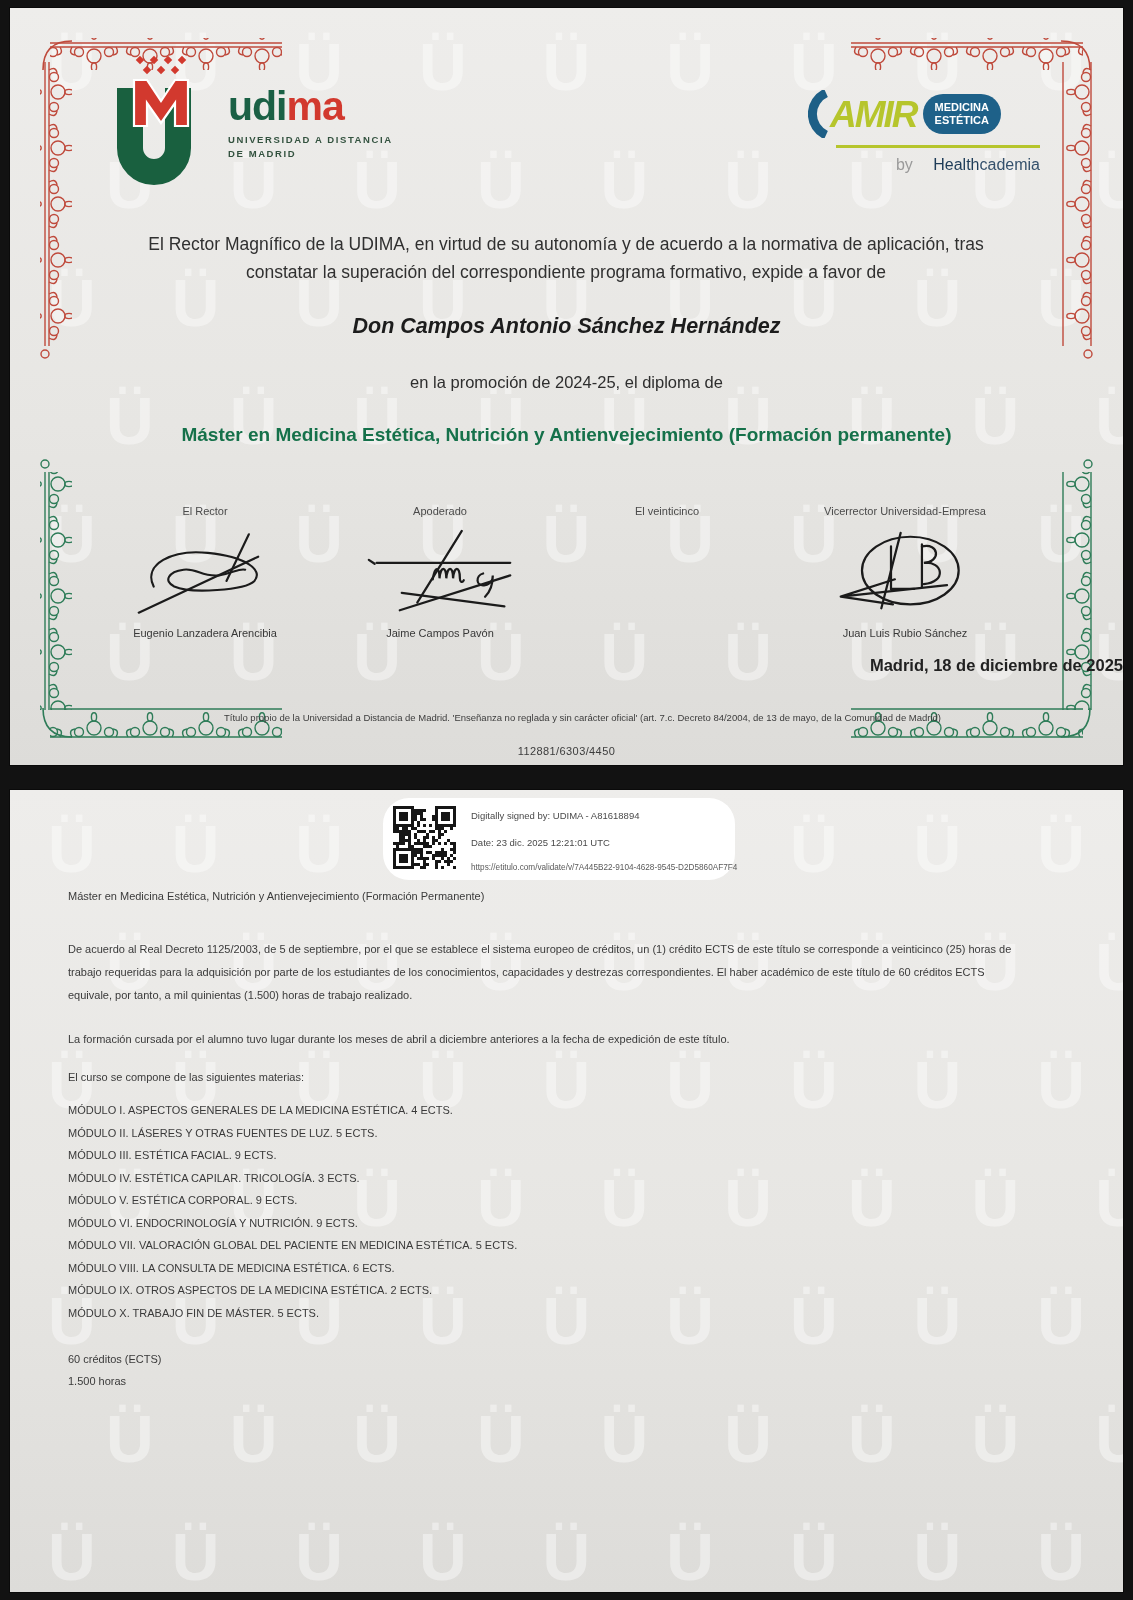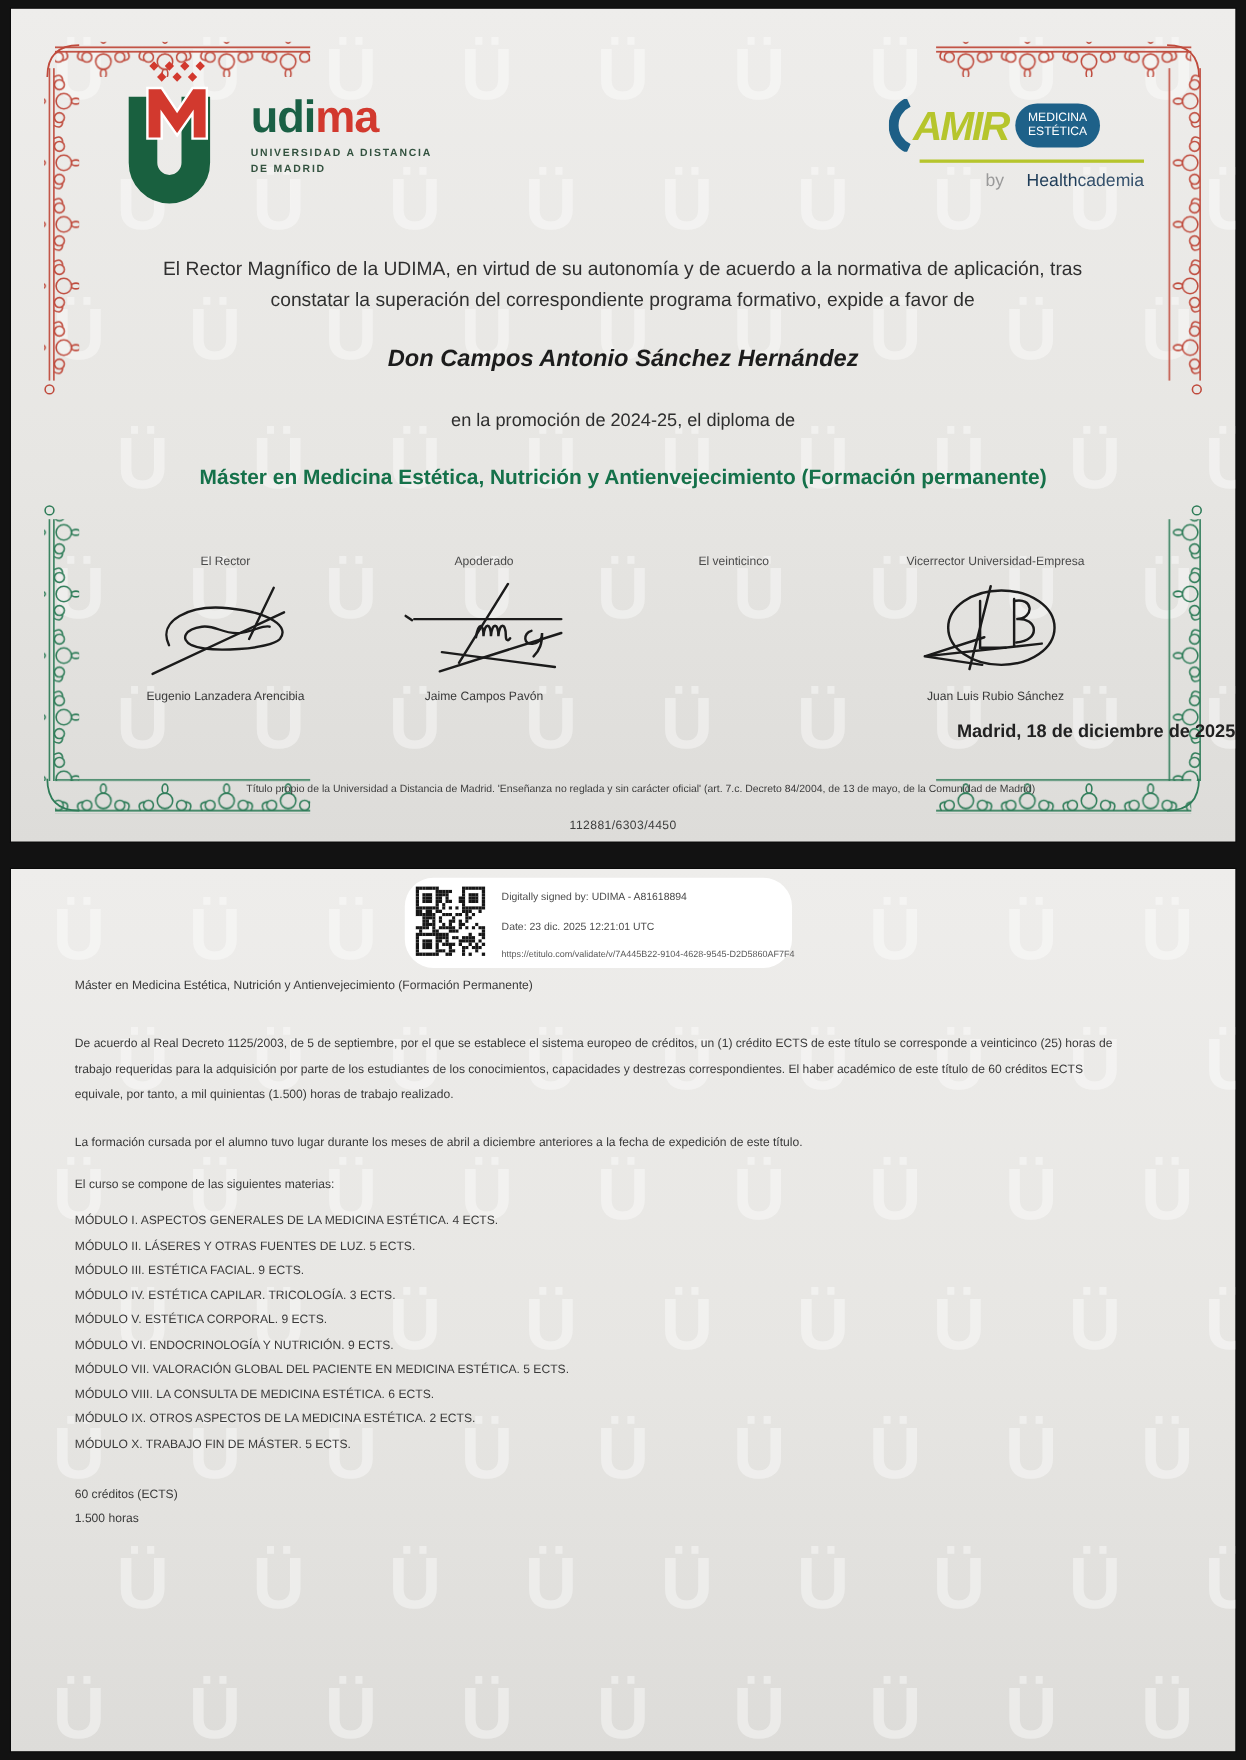"MEDICINA" .amir-pill { font-weight: normal -> bold }
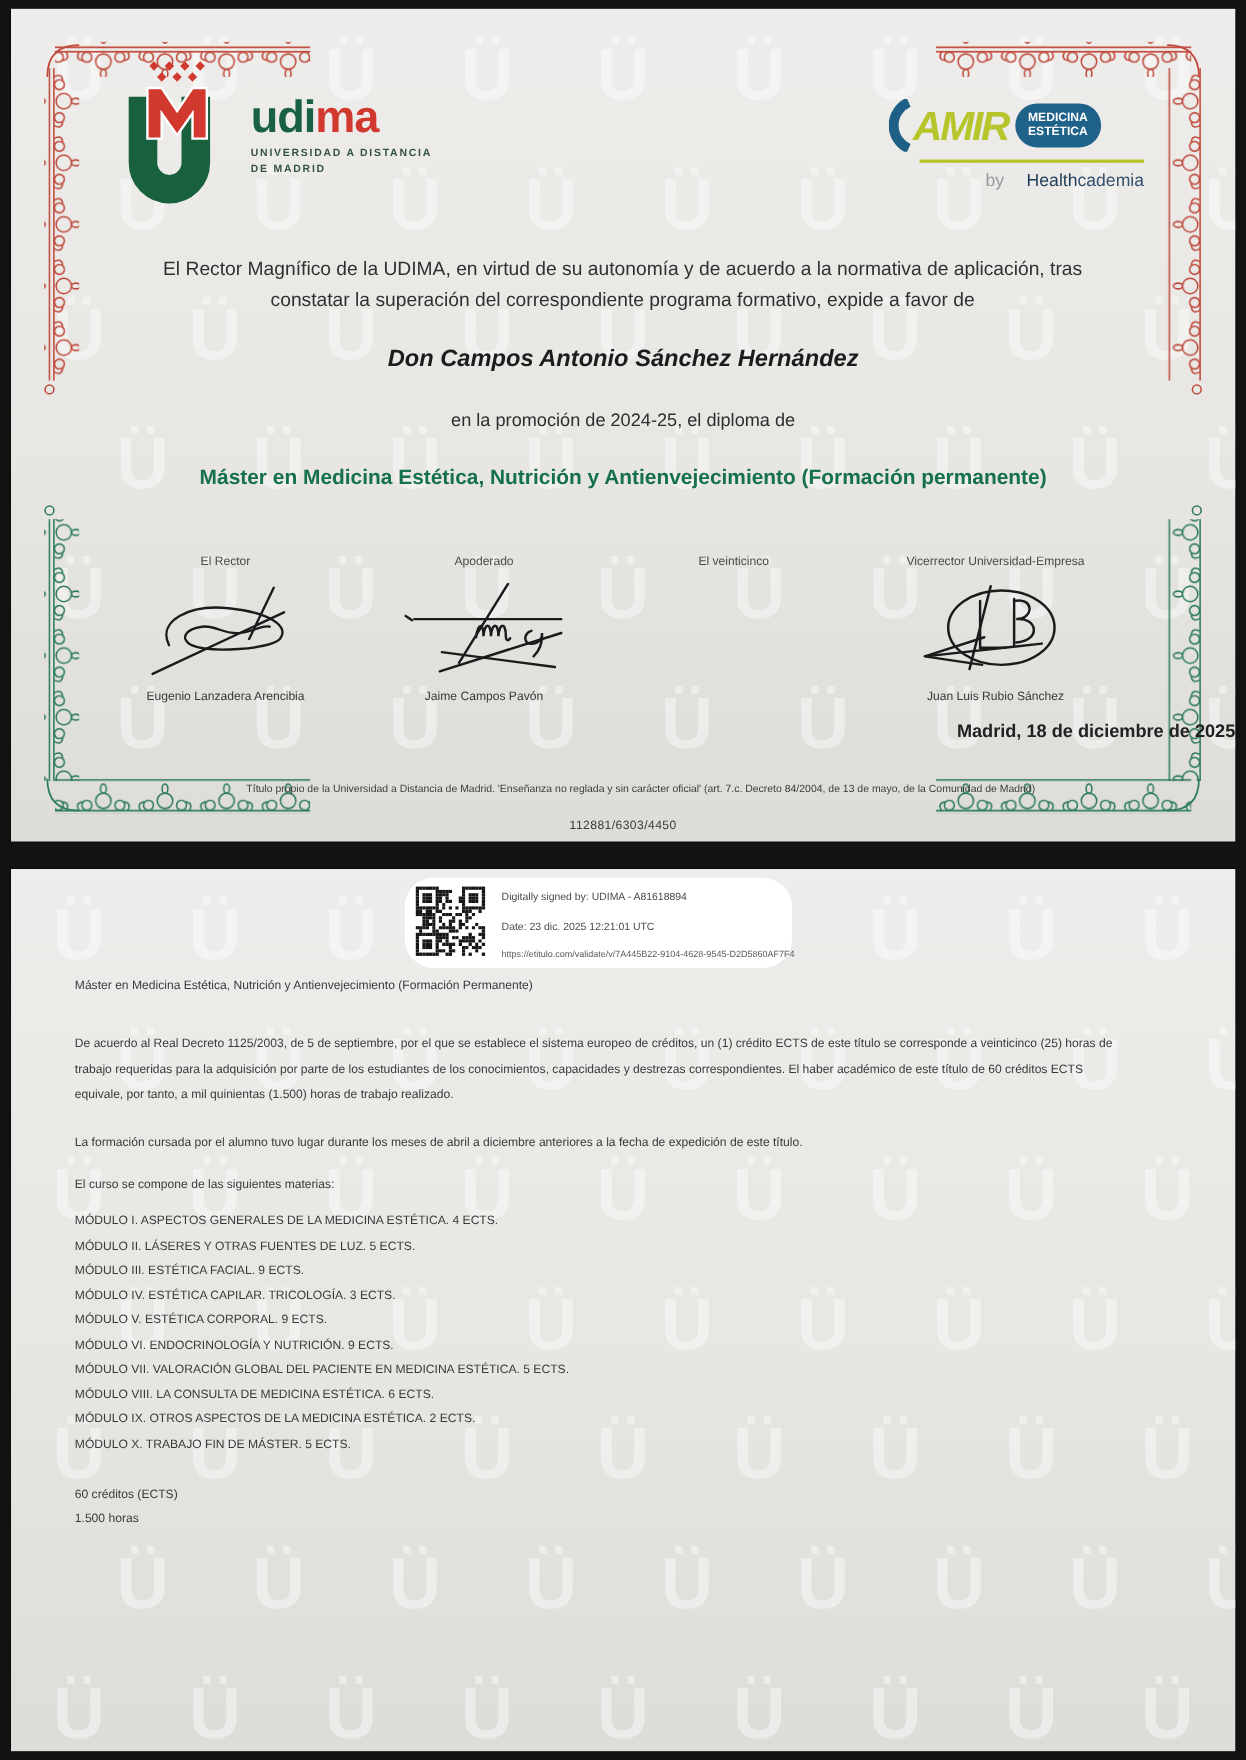"Digitally signed by: UDIMA -" .qr-box { left: 358px -> 373px }
